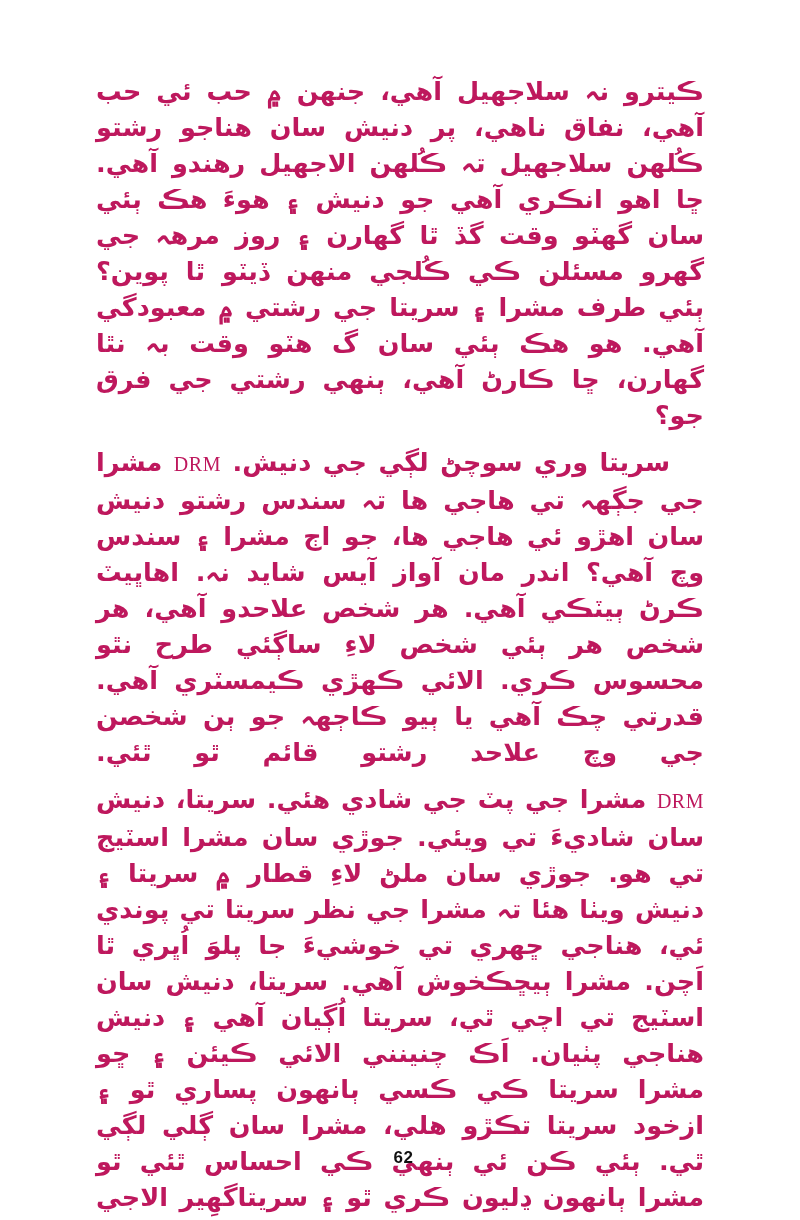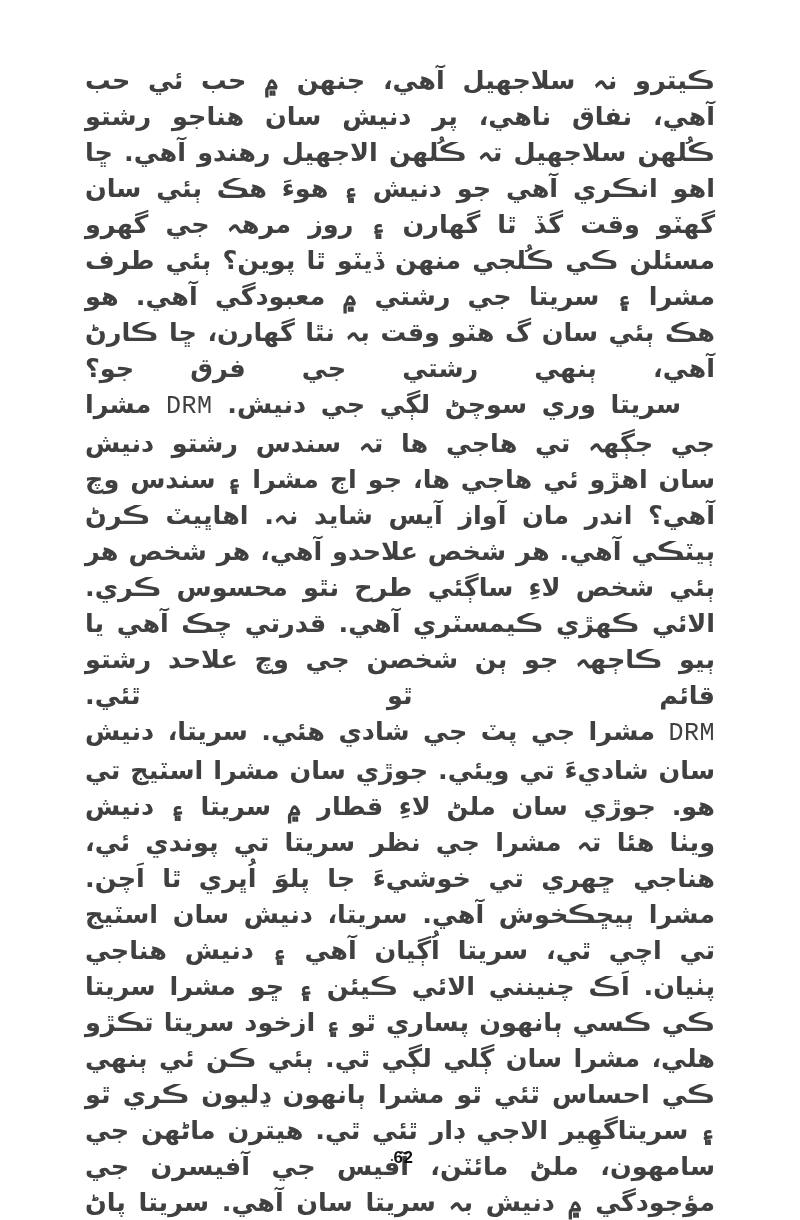"ڪيترو نہ سلاجهيل آهي، جنهن" .para { color: #404040 -> #be185d; margin: 0 -> 11px }
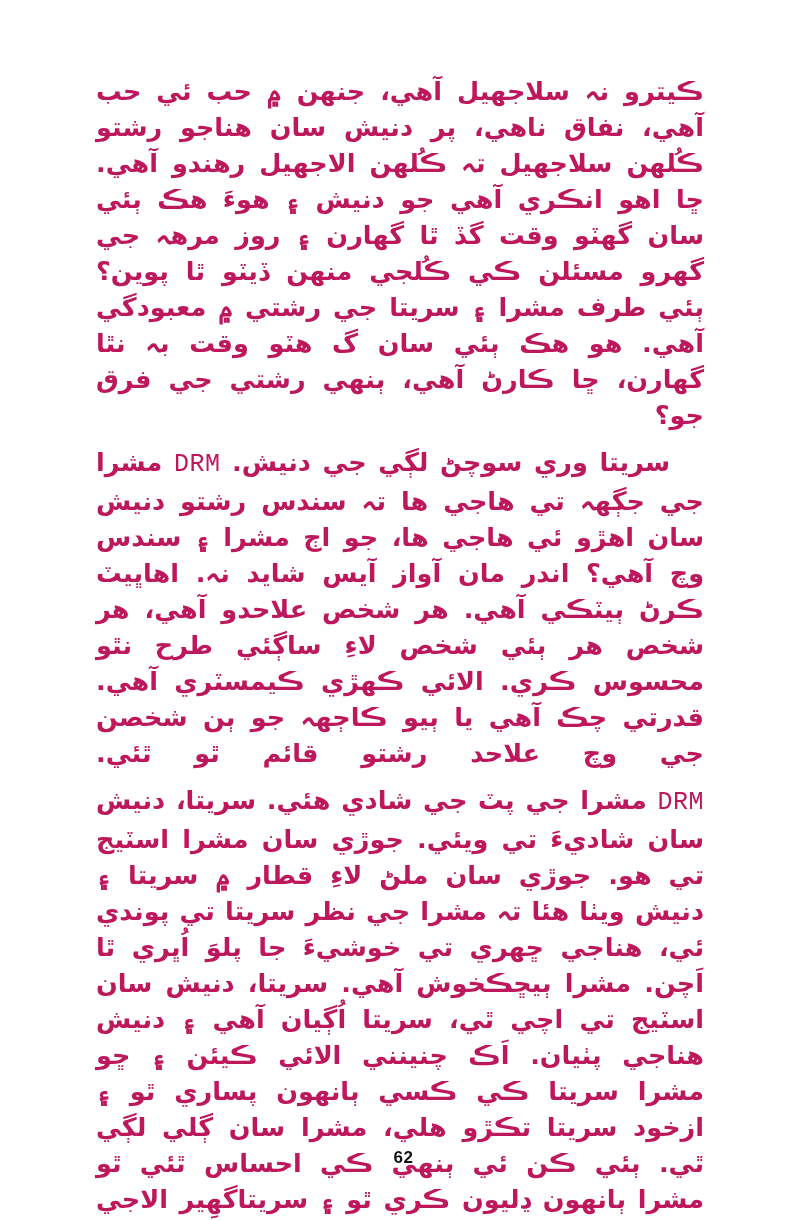"DRM" .latin { font-family: Liberation Mono, monospace -> Liberation Serif, serif; font-size: 25px -> 20px }
